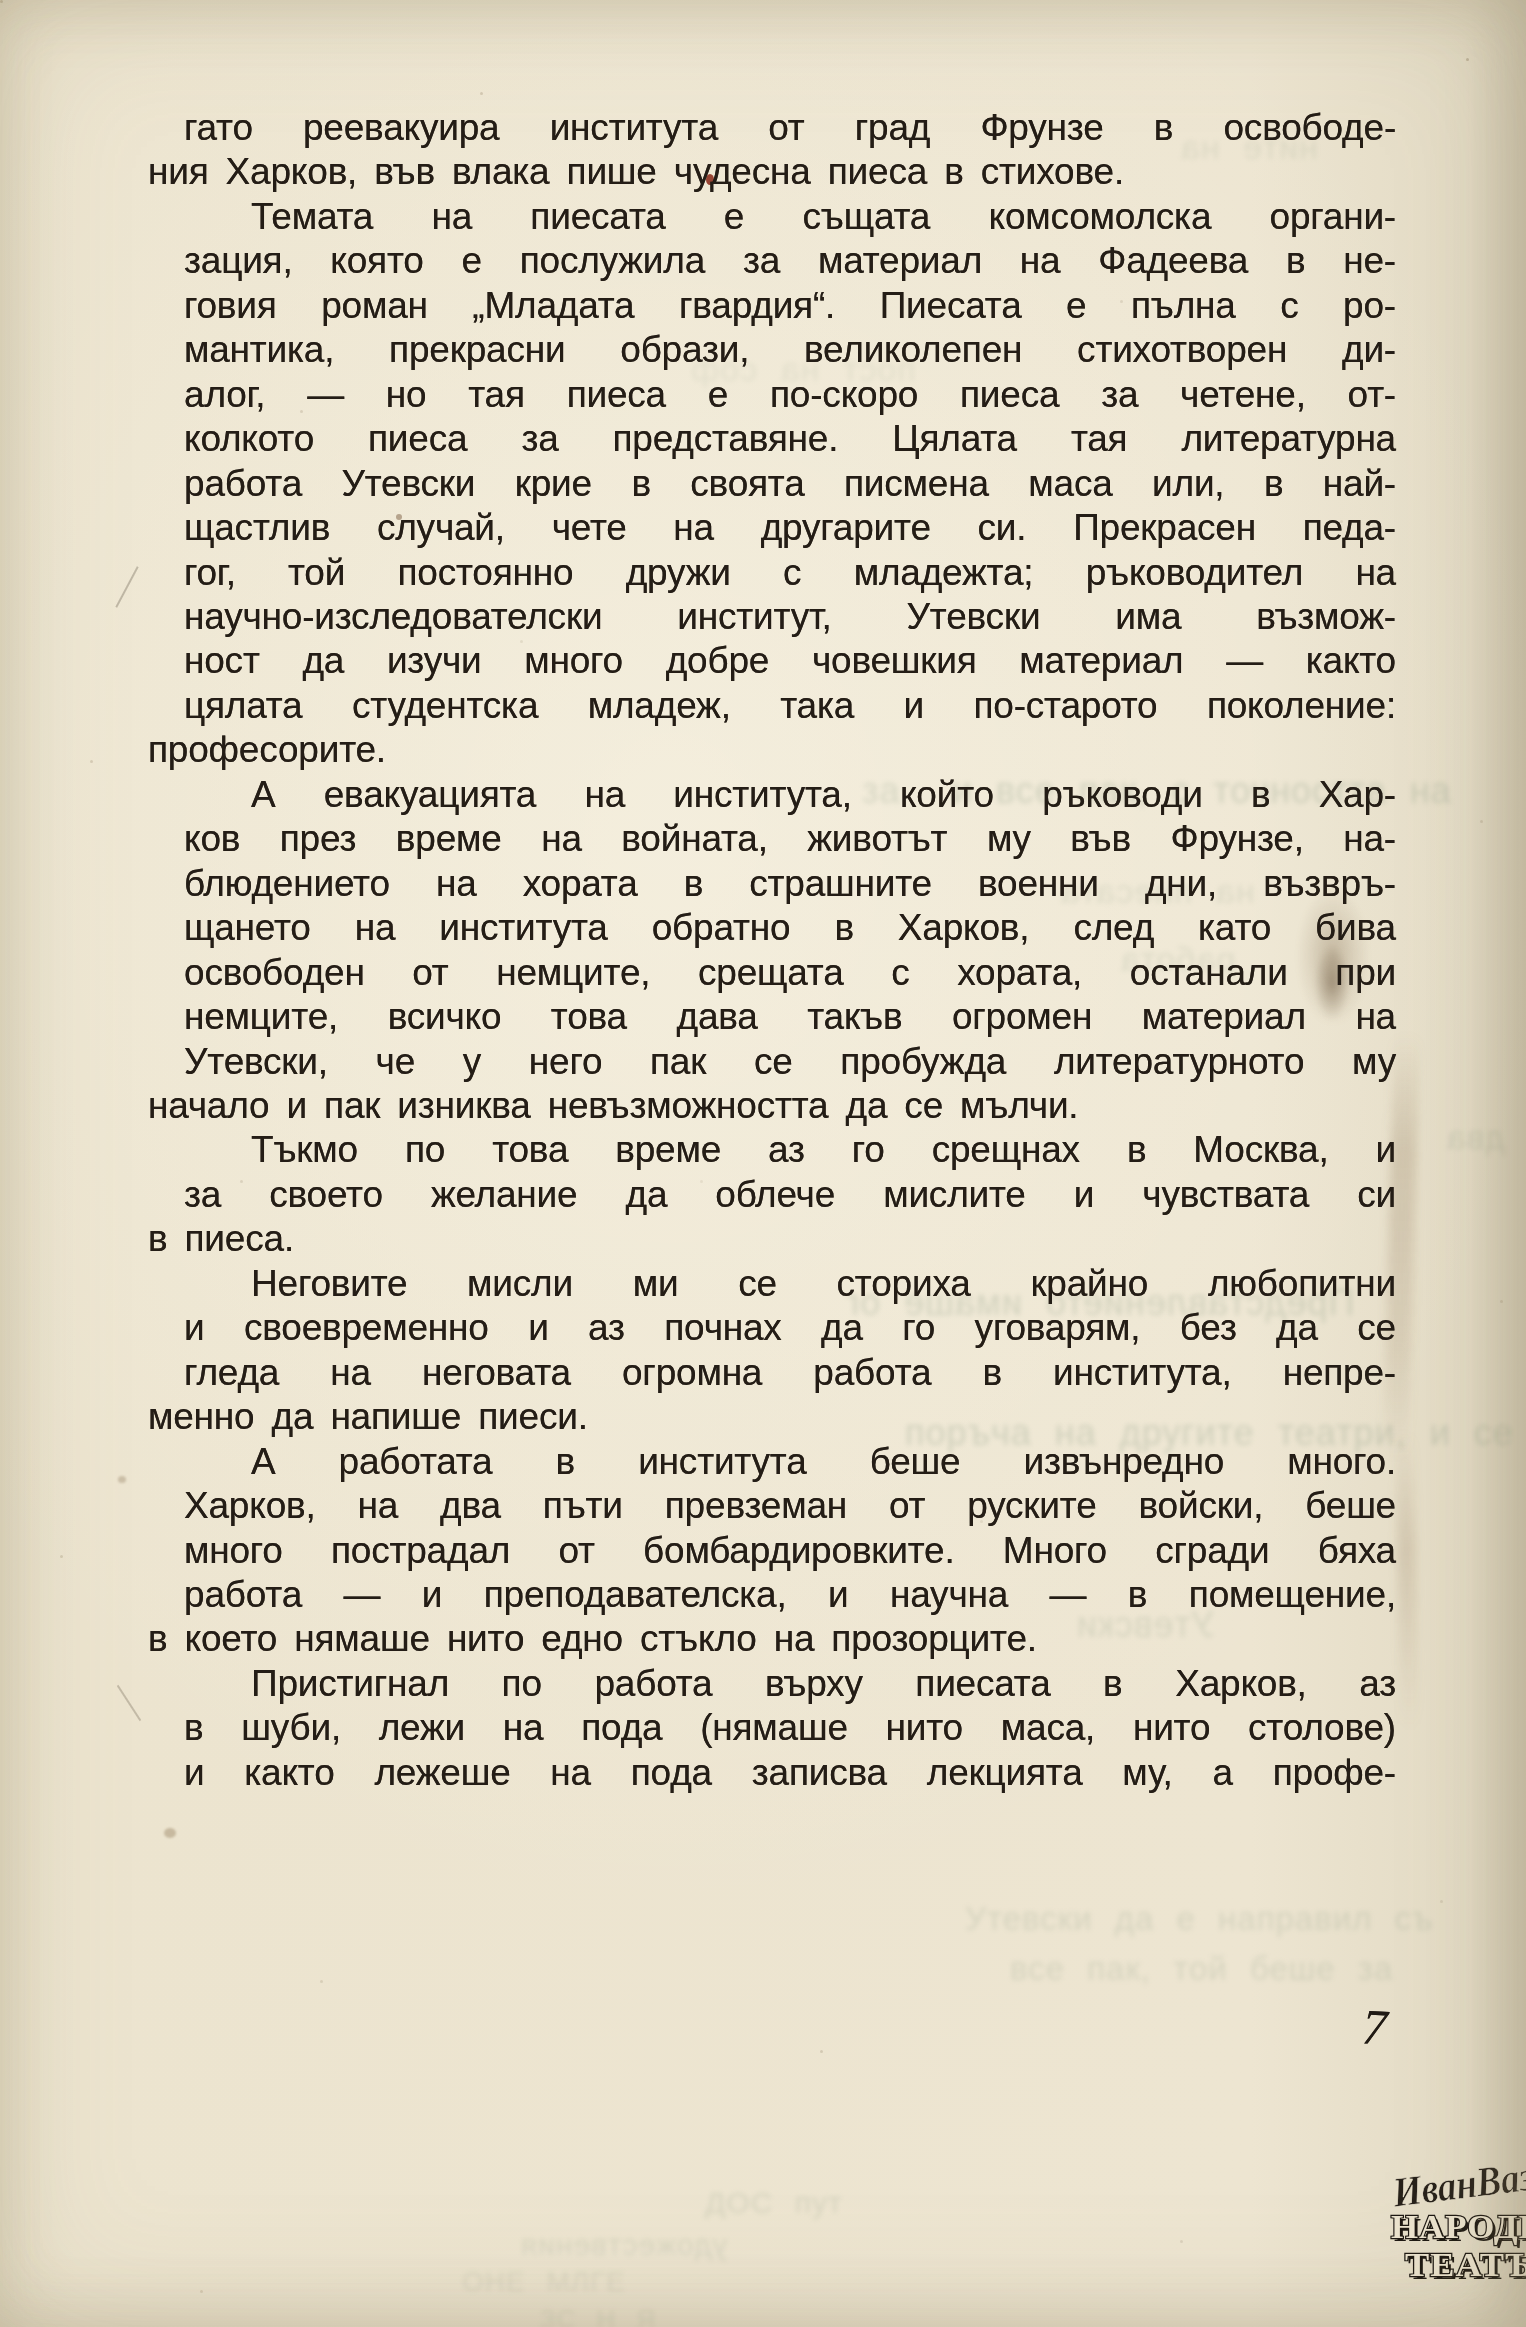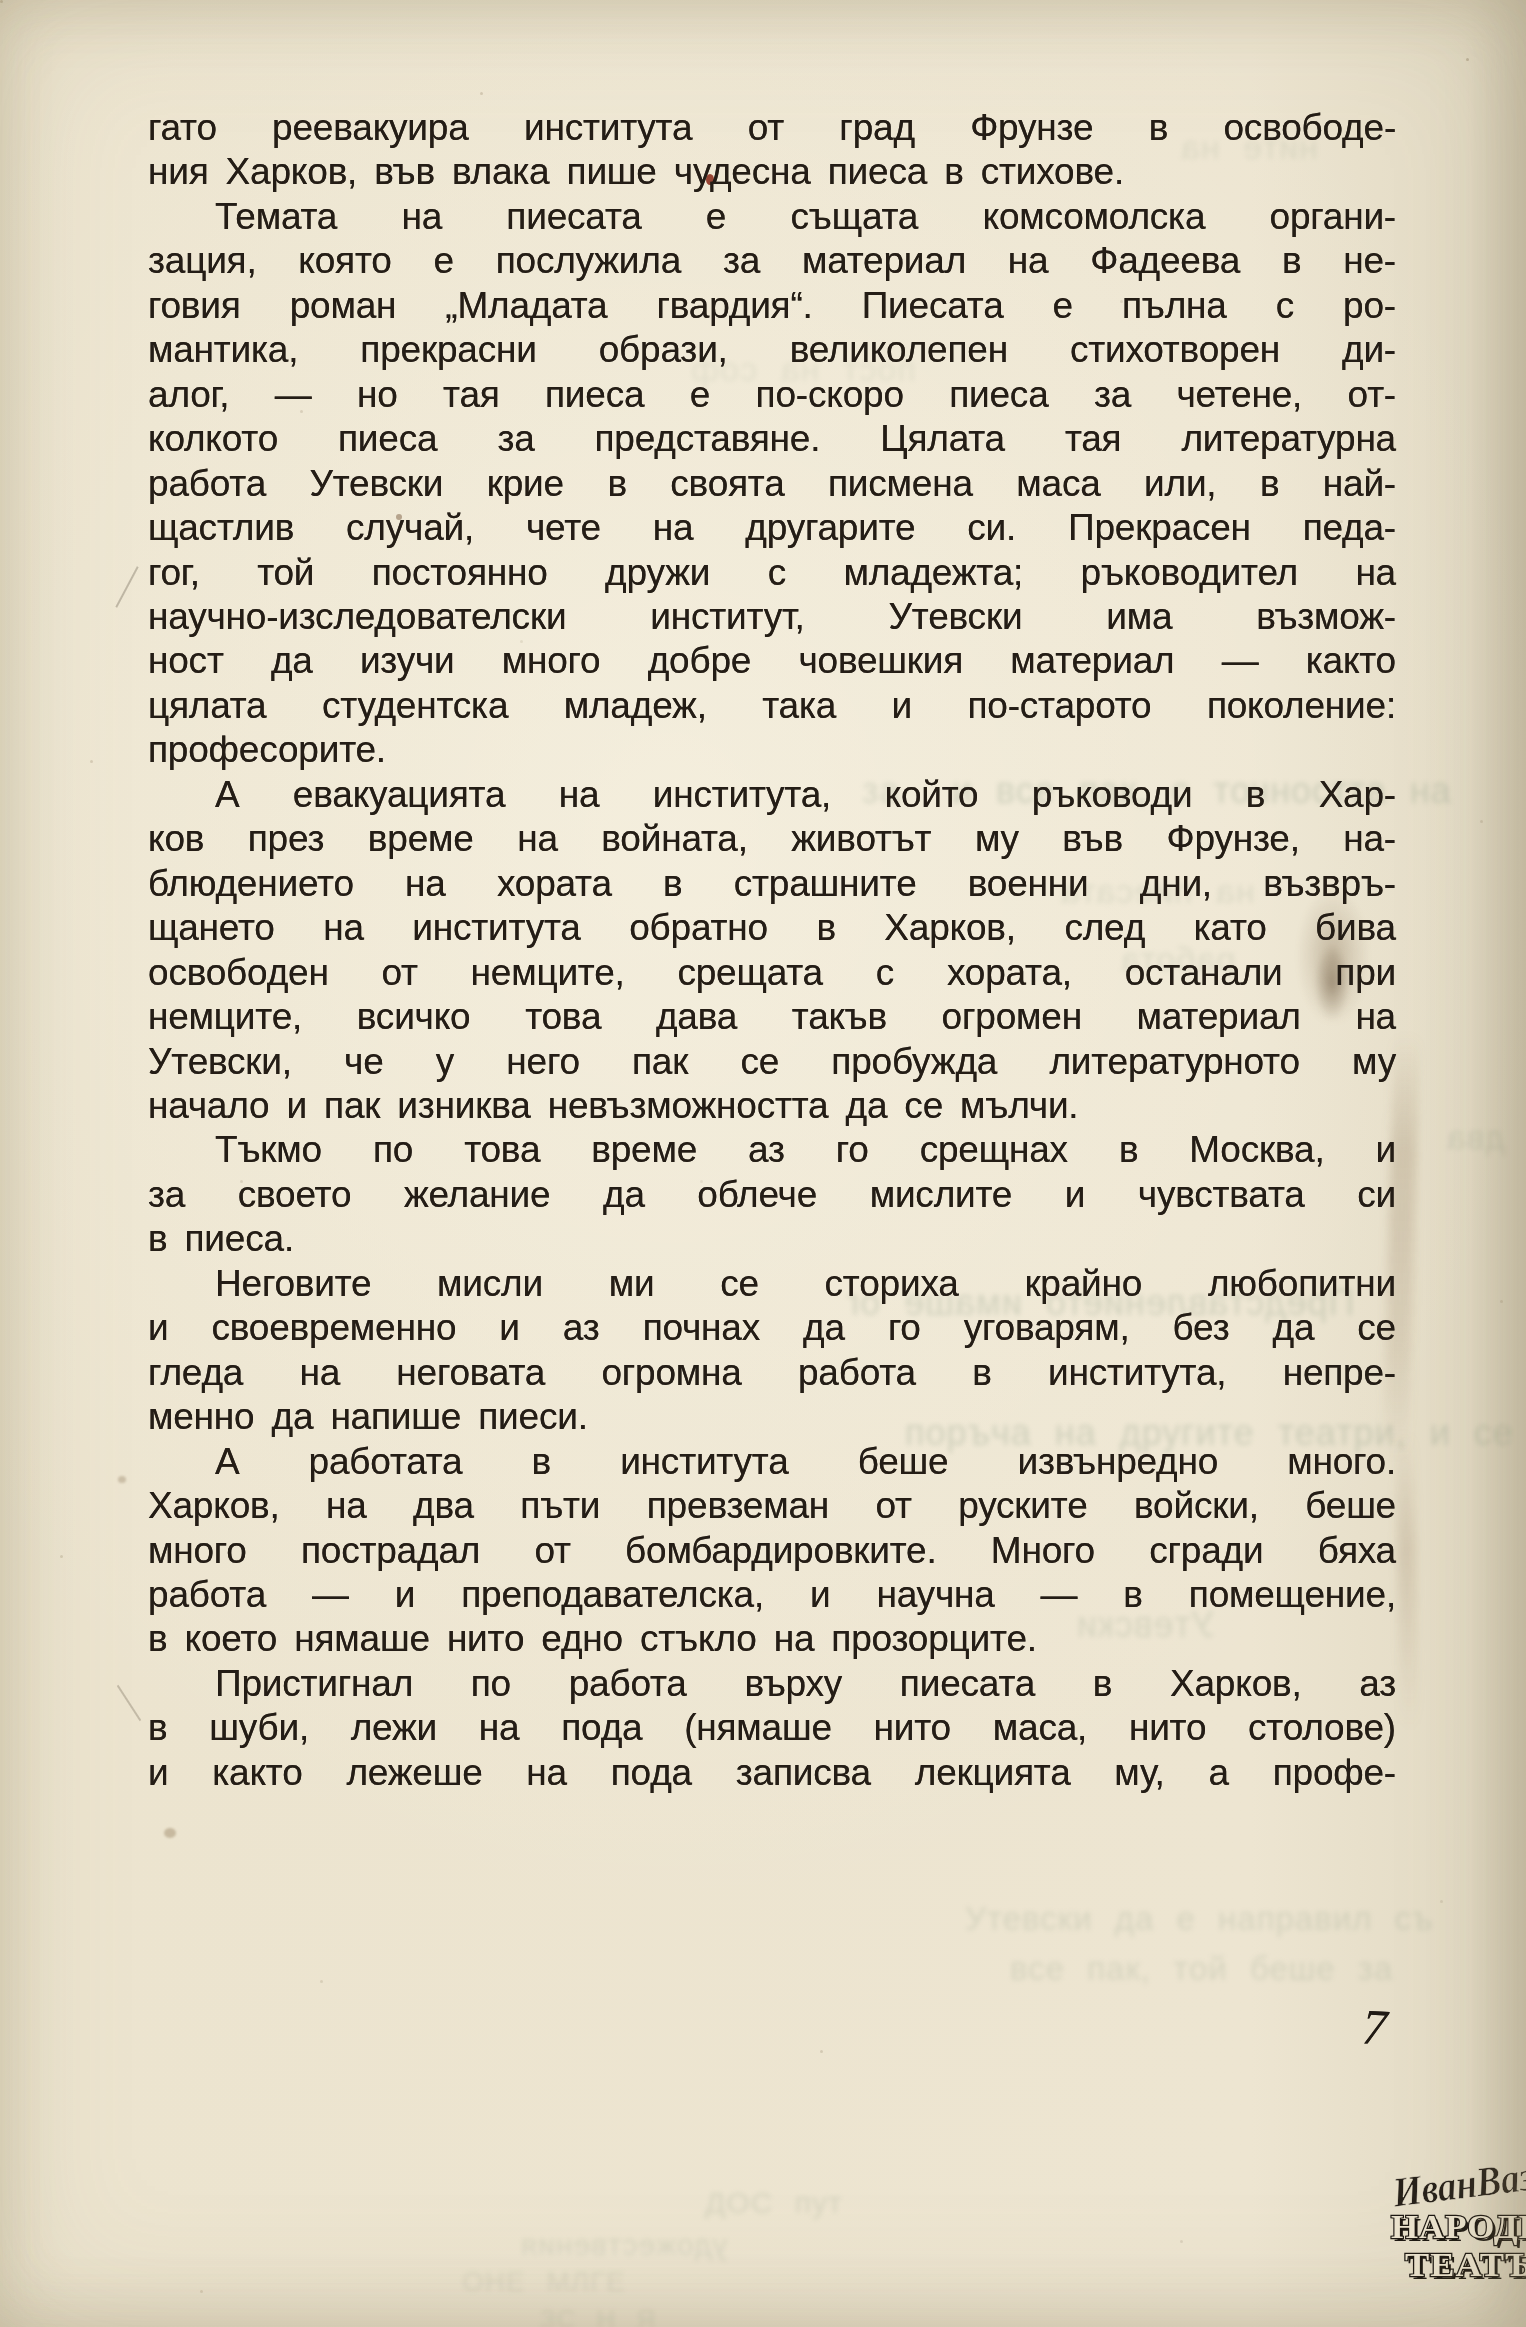"гато реевакуира института от град" .line.just { margin-left: none -> 36px }
